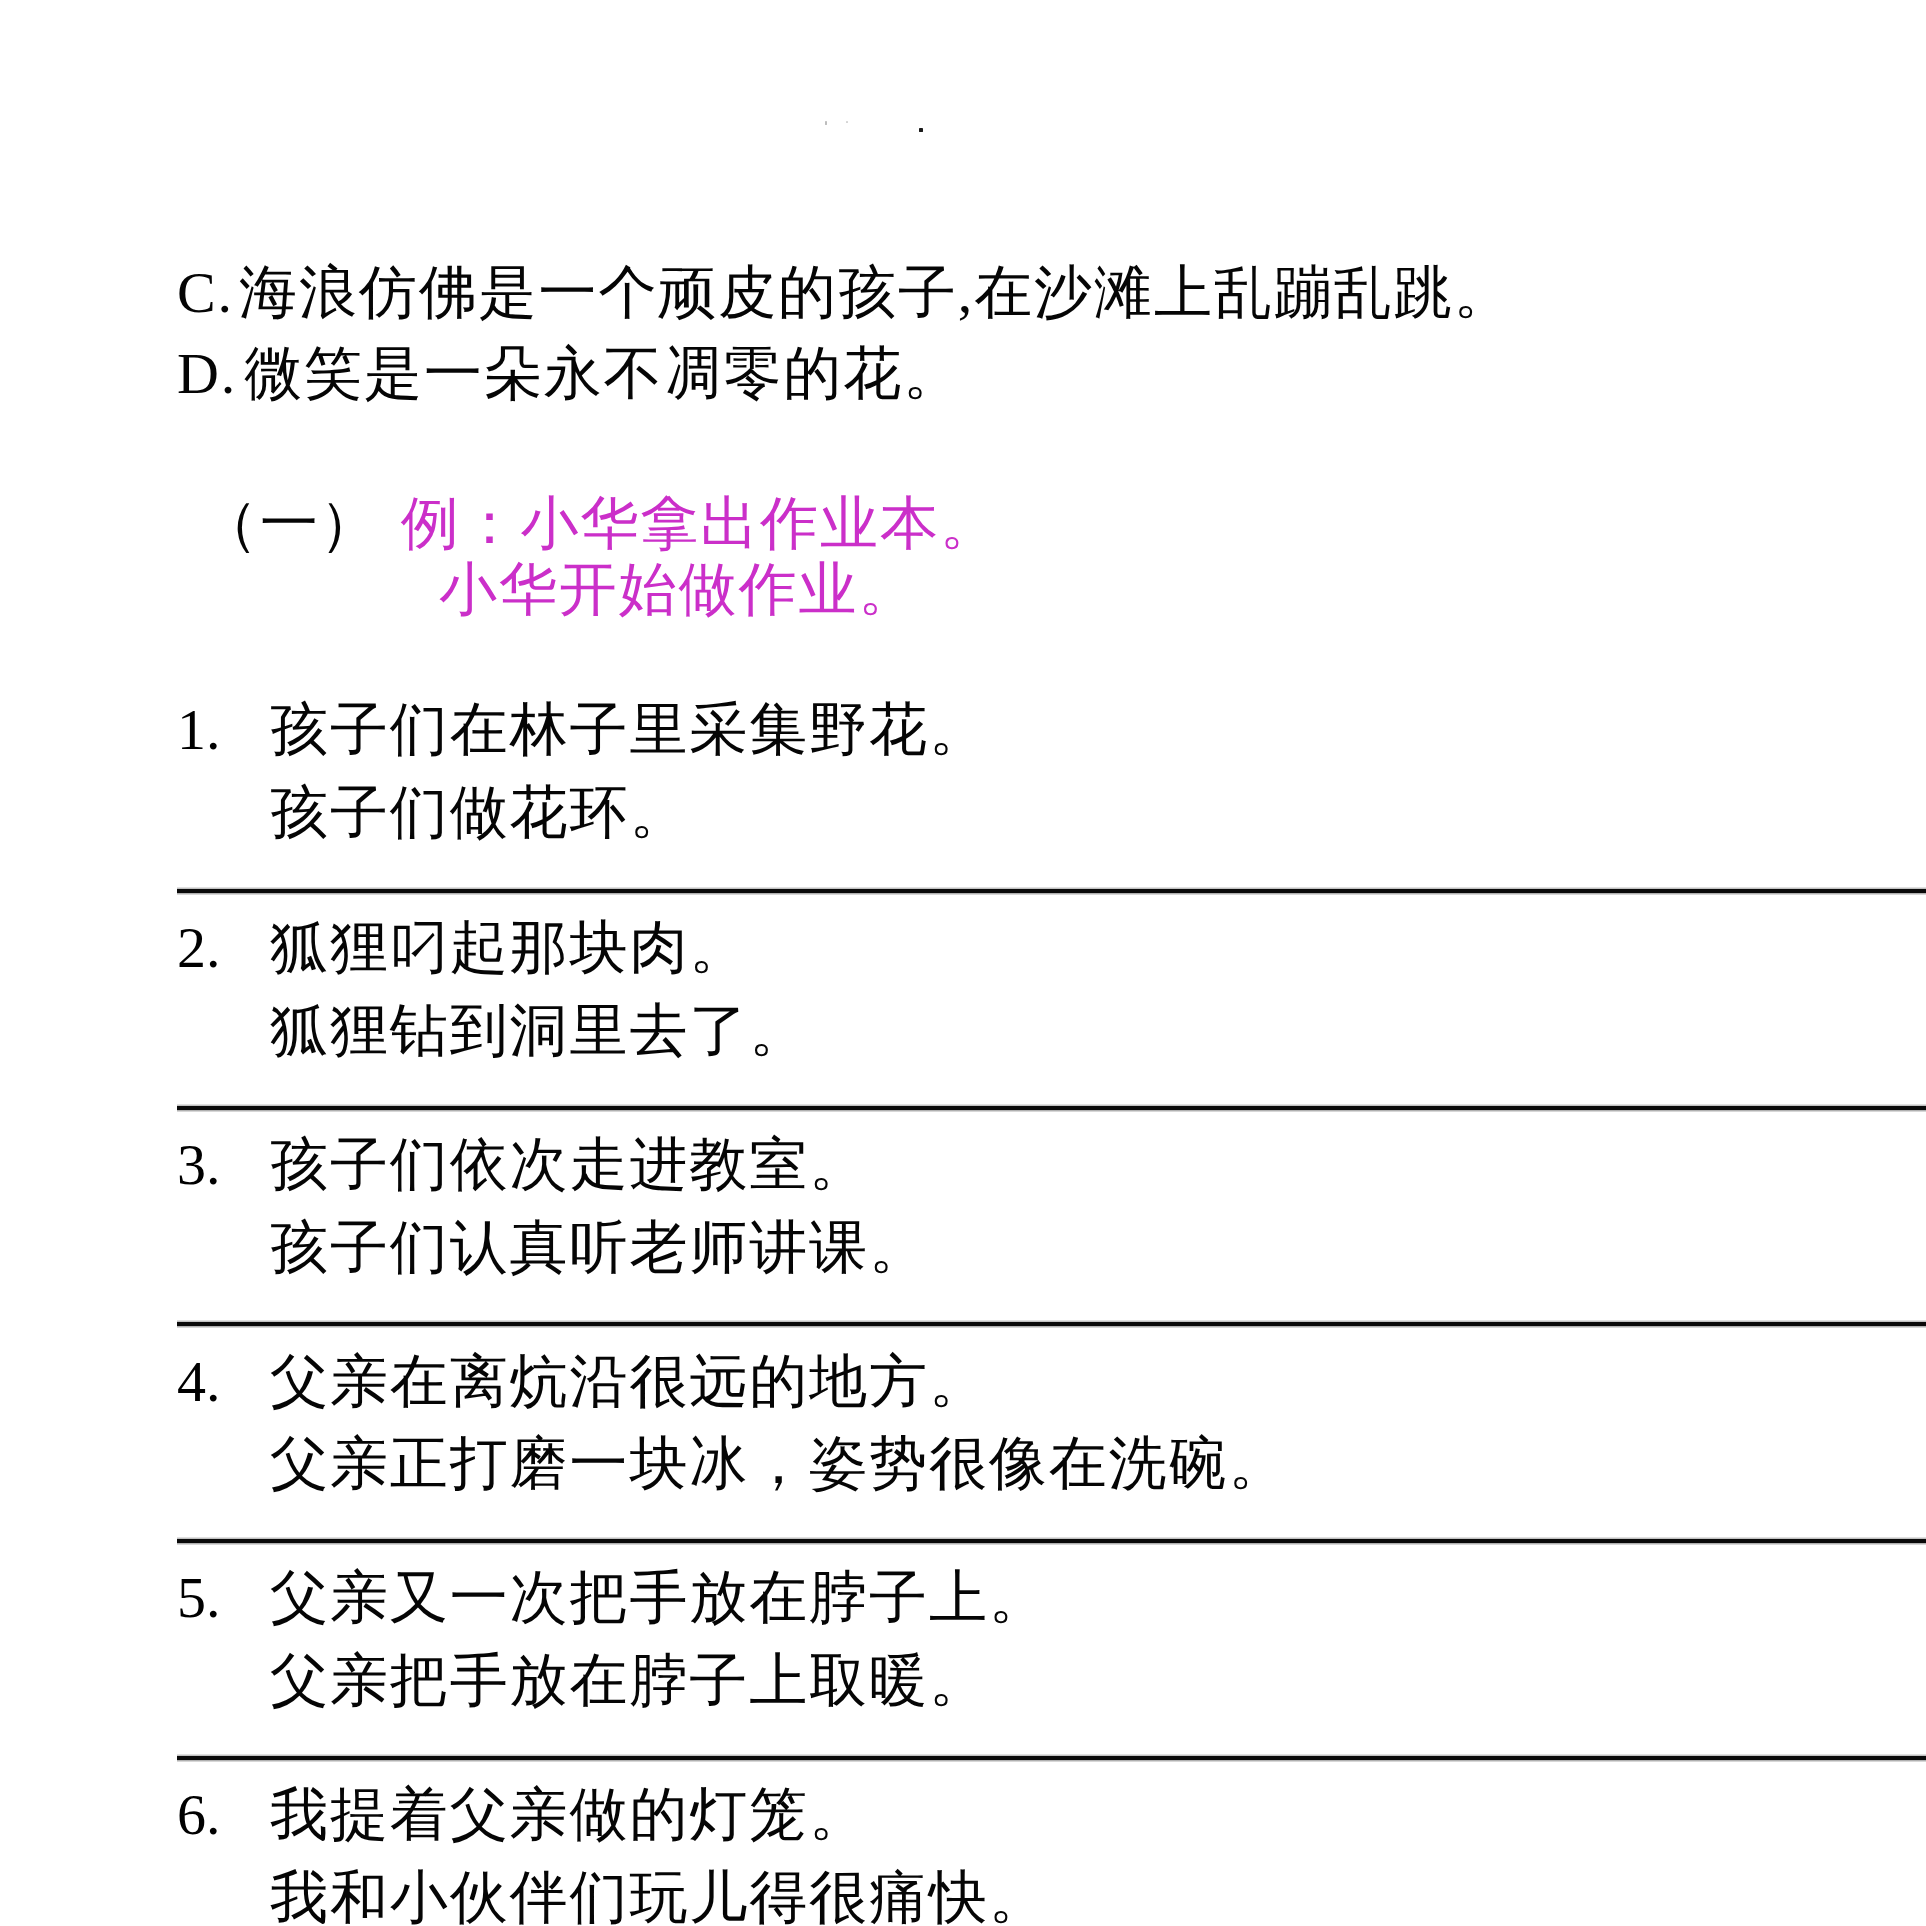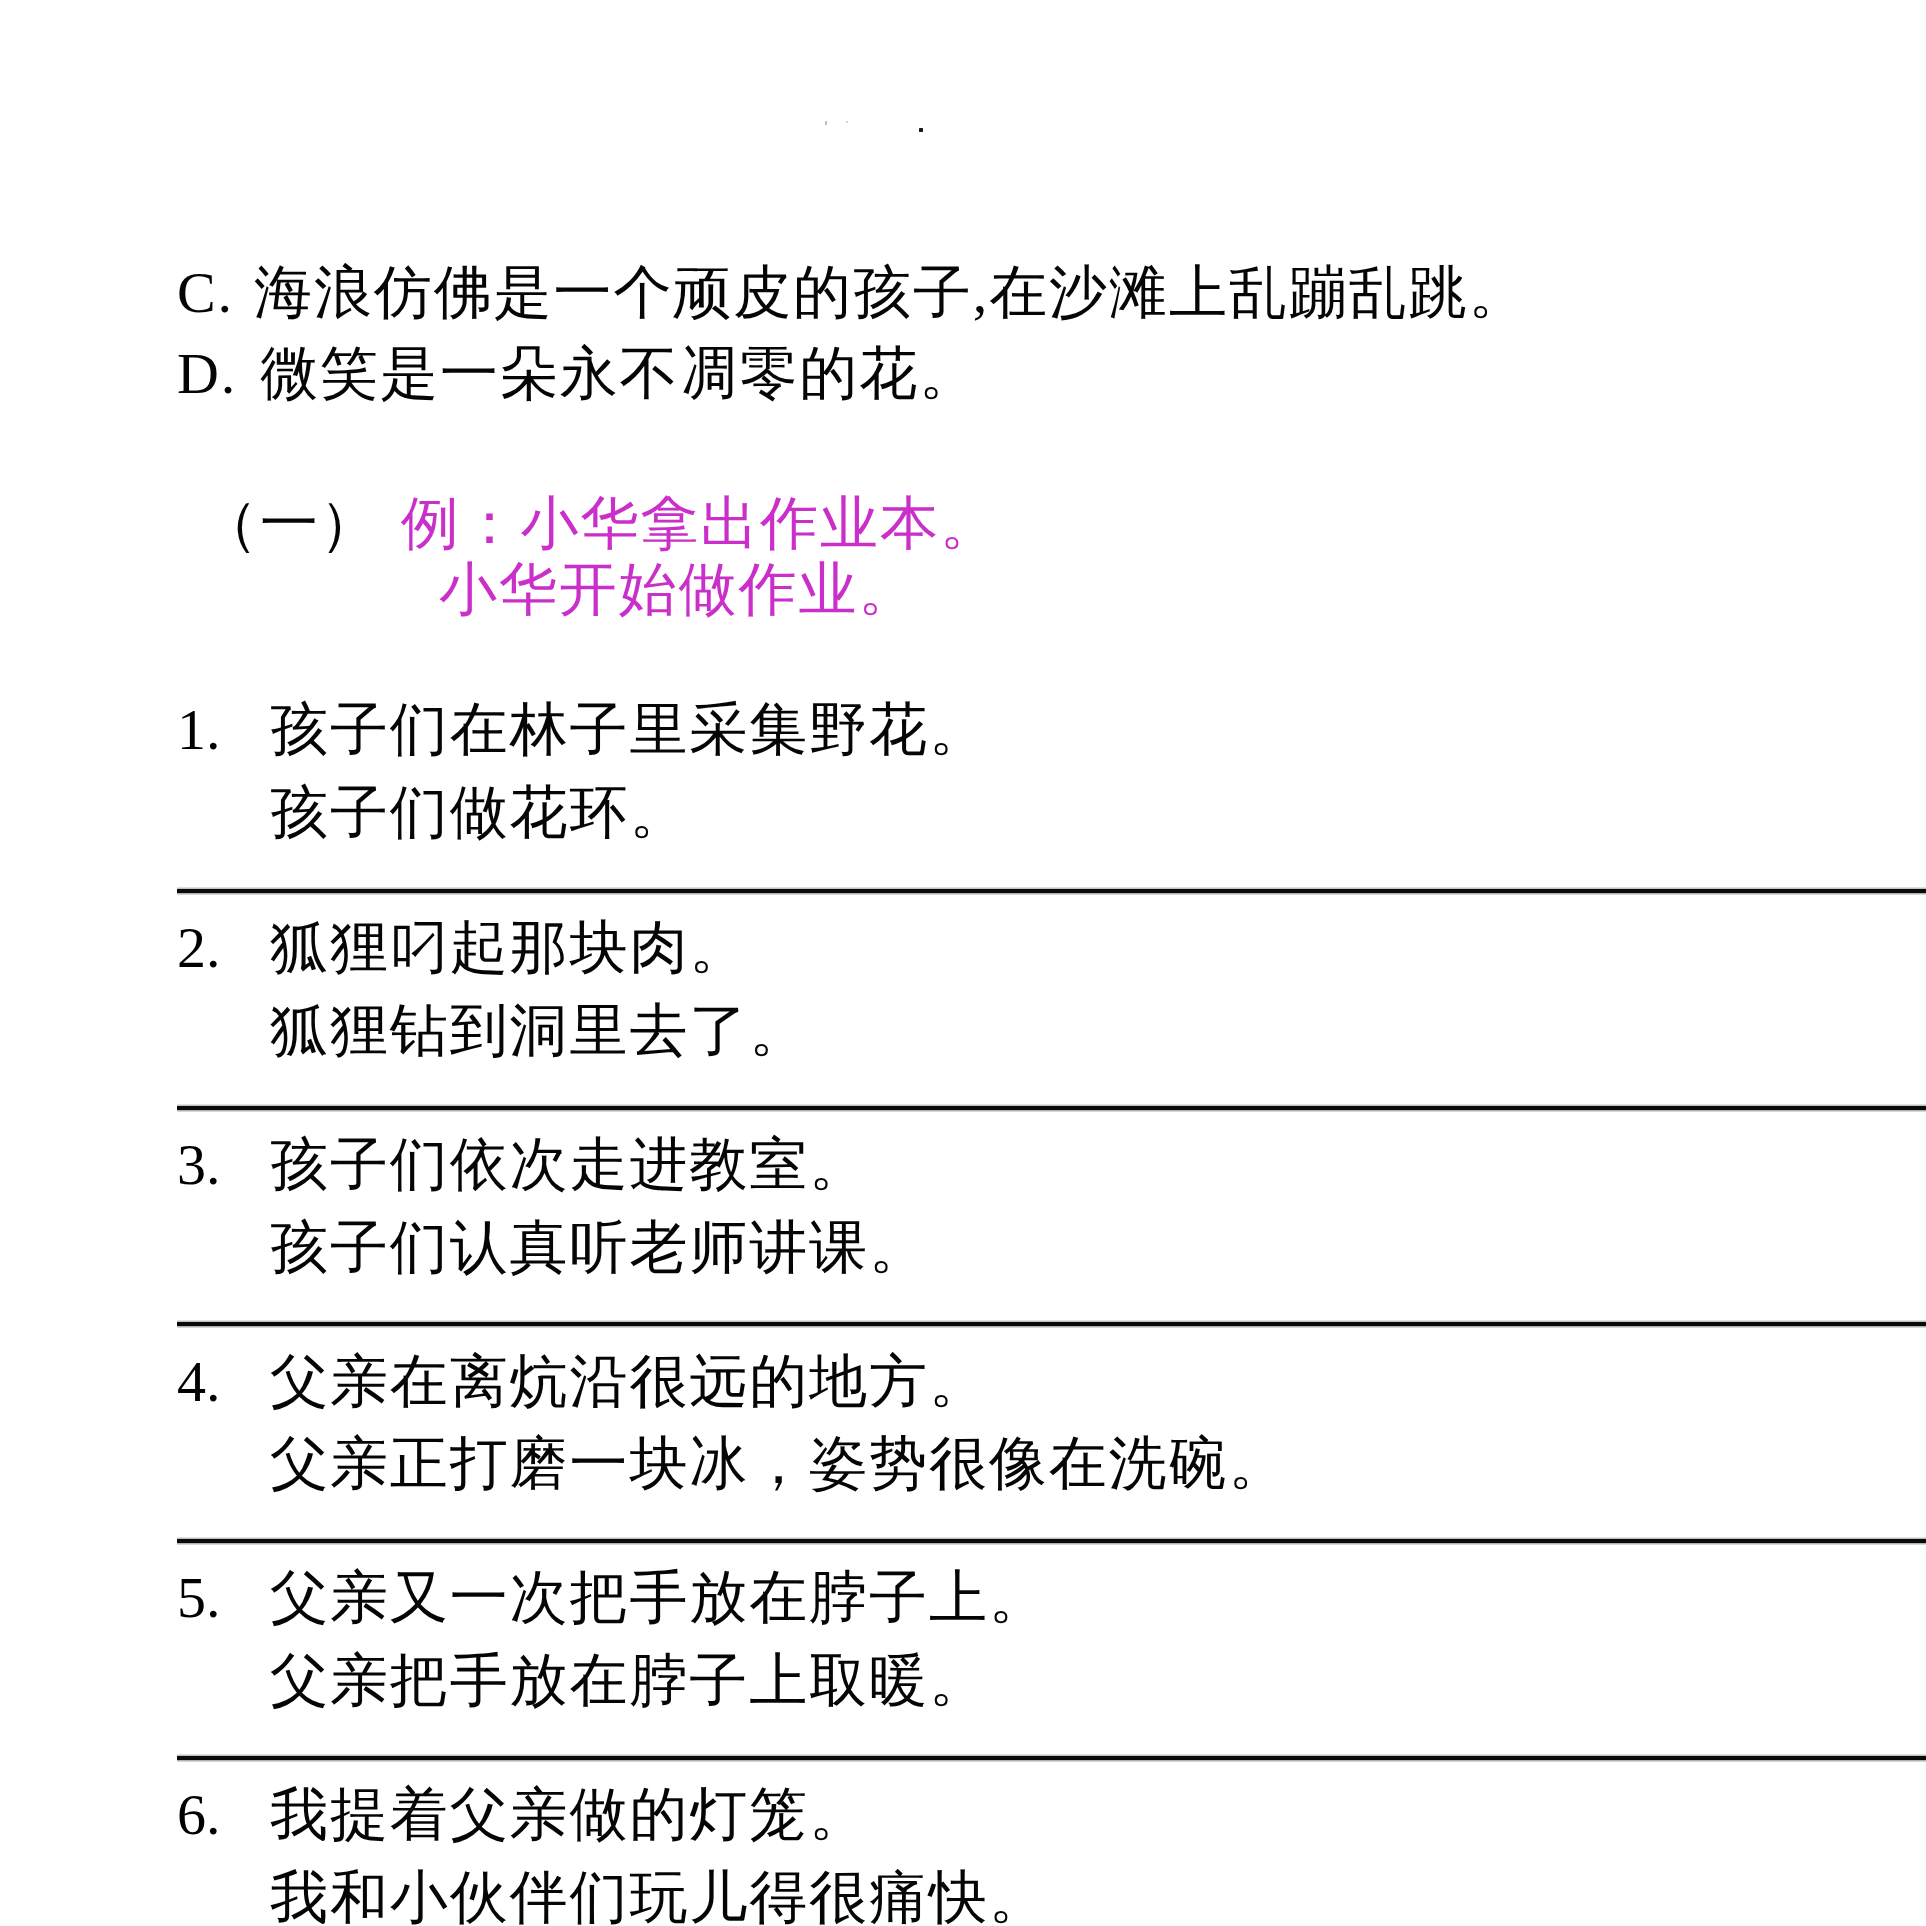"海浪仿佛是一个顽皮的孩子,在沙滩上乱蹦乱跳。" span { margin-left: 20px -> 5px }
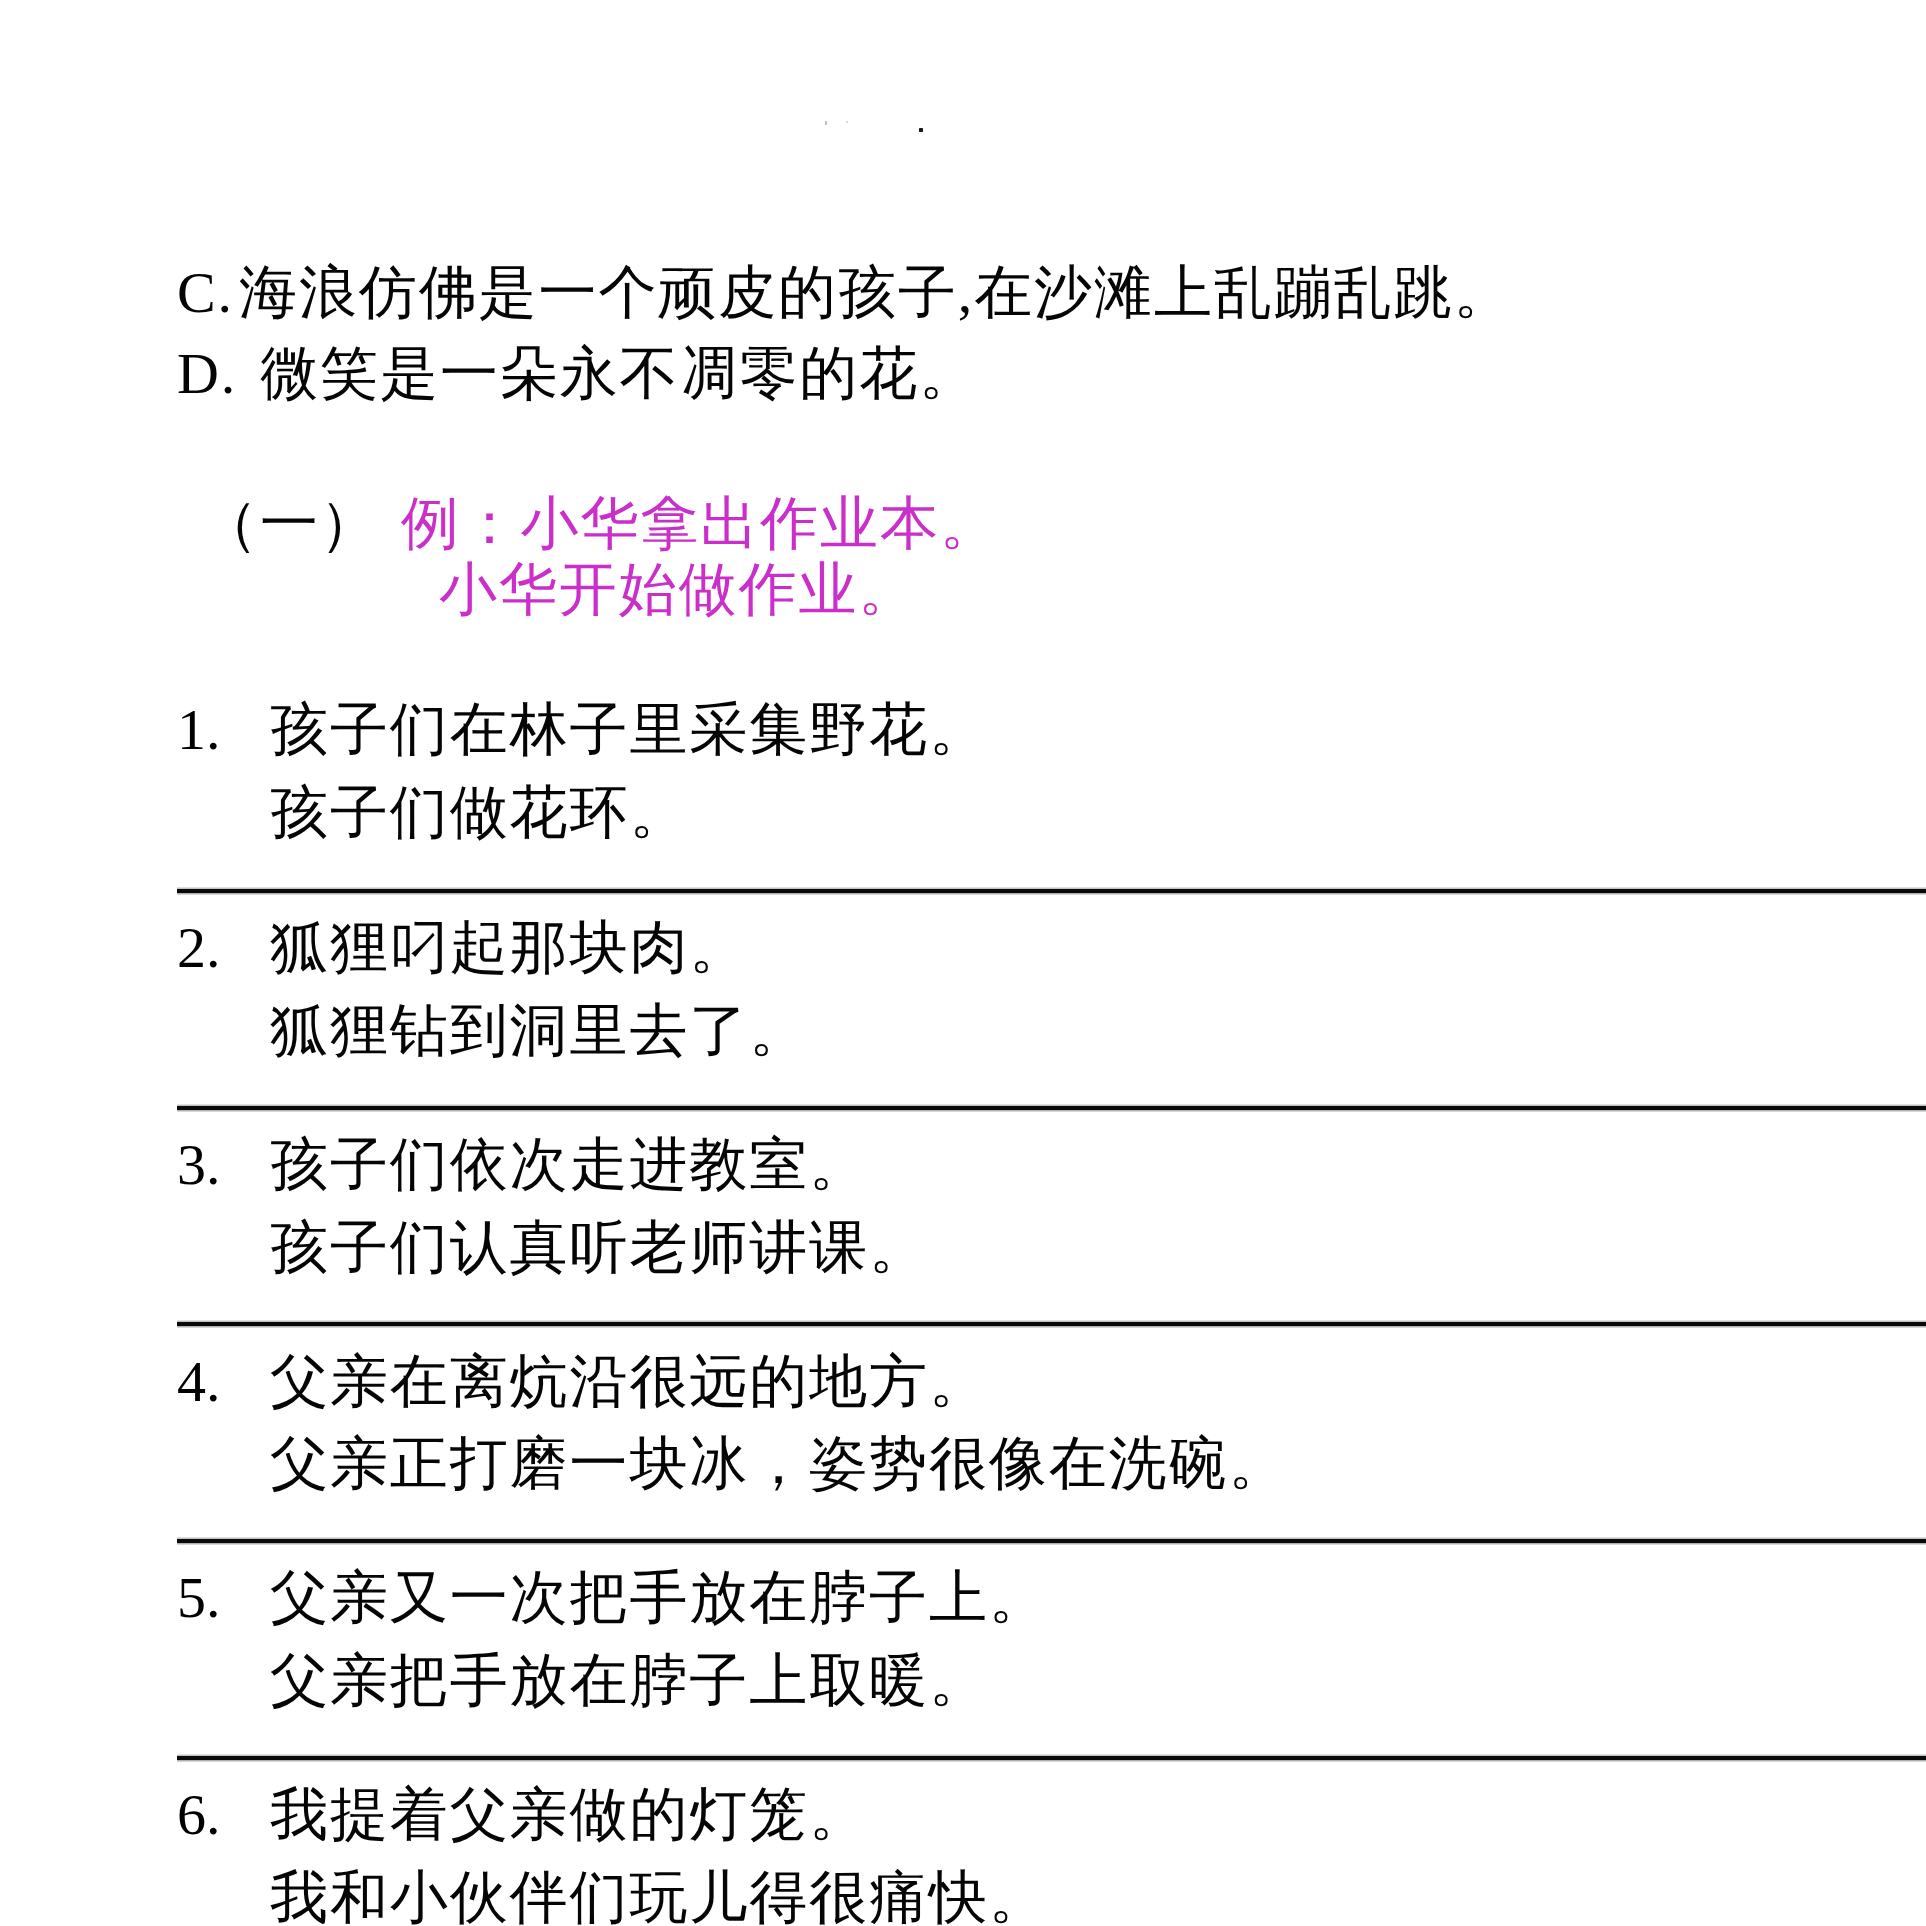"微笑是一朵永不凋零的花。" span { margin-left: 23px -> 7px }
